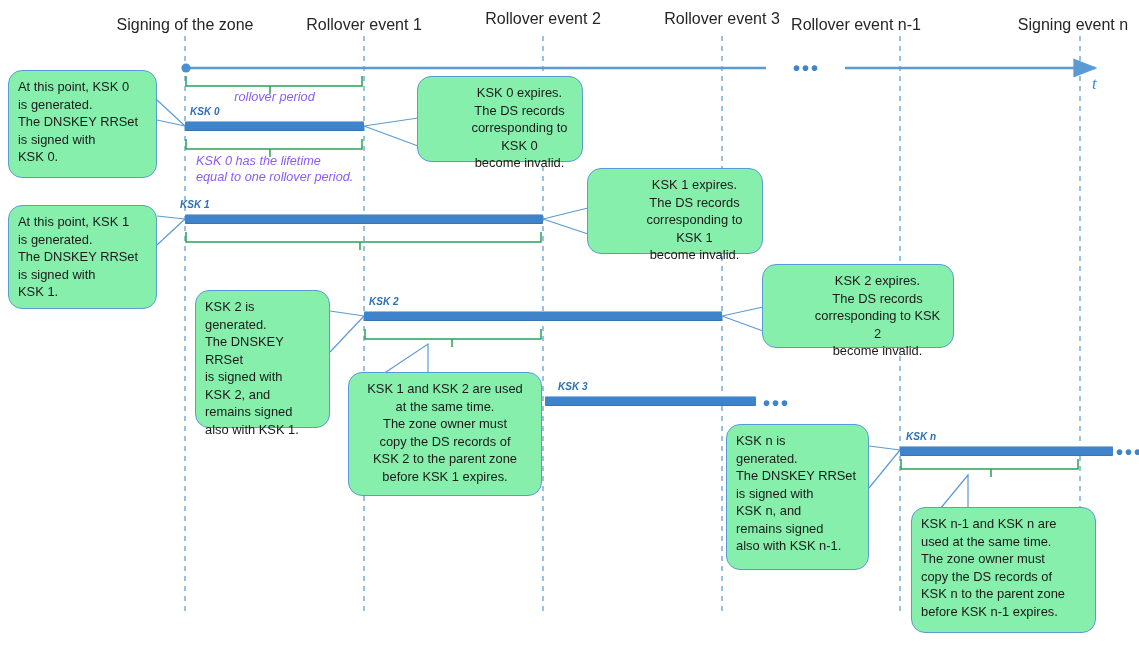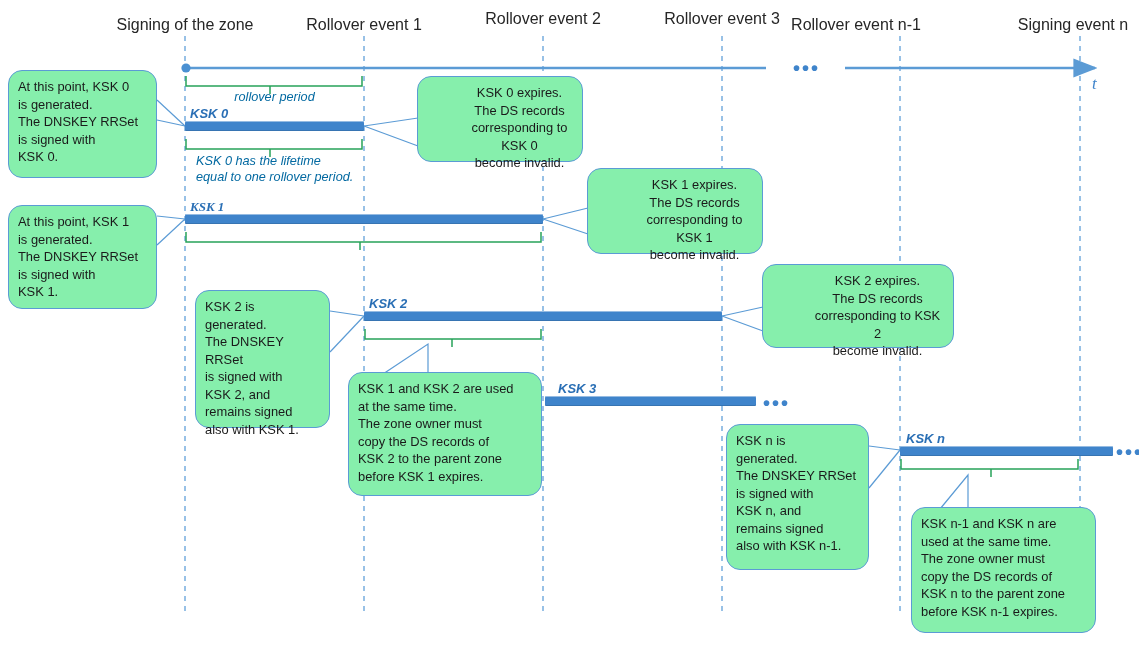"rollover period" .brace-cap { color: #0369a1 -> #8b5cf6 }
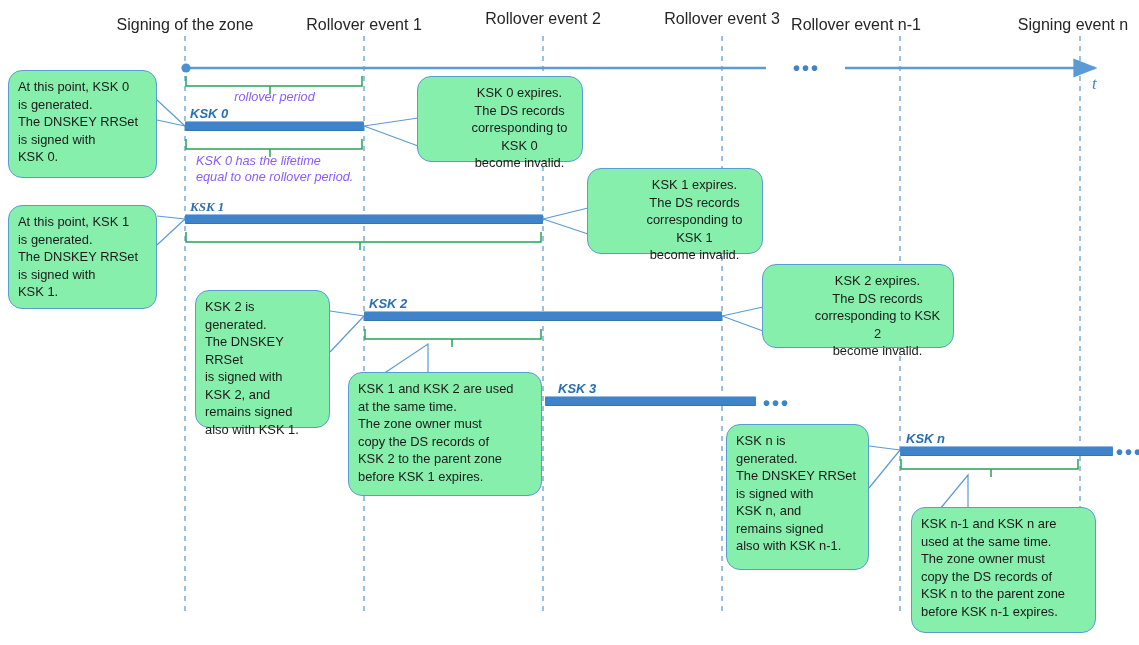"KSK 0" .ksk-label { font-size: 13px -> 10px }
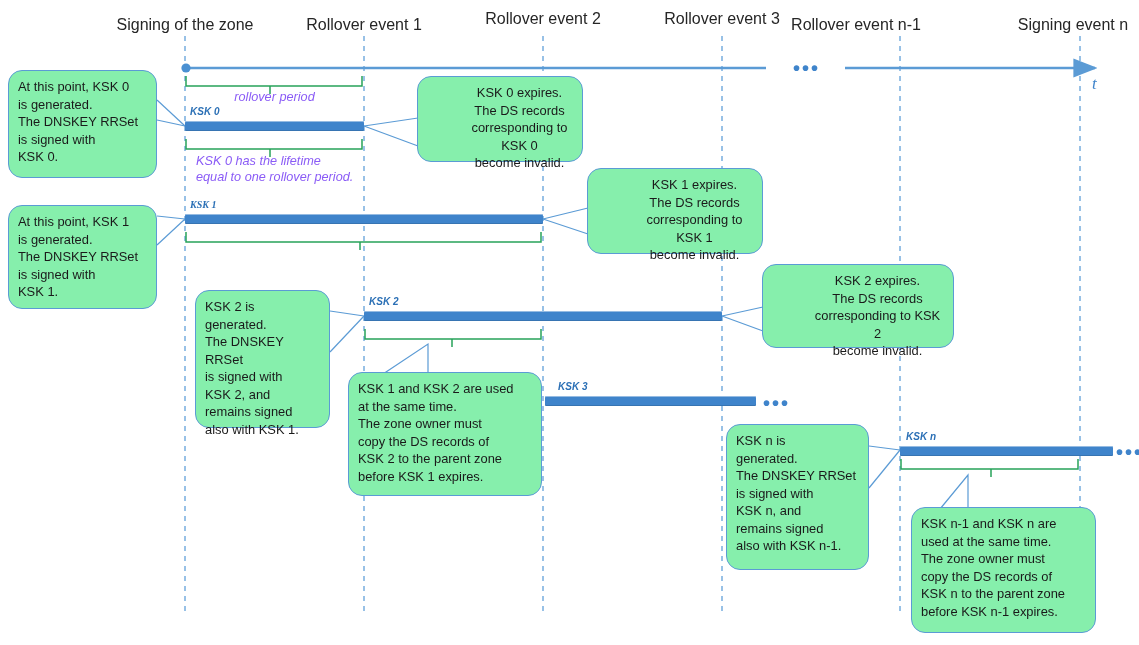"KSK 1" div.ksk-label { font-family: Liberation Serif, serif -> none; left: 190px -> 180px }
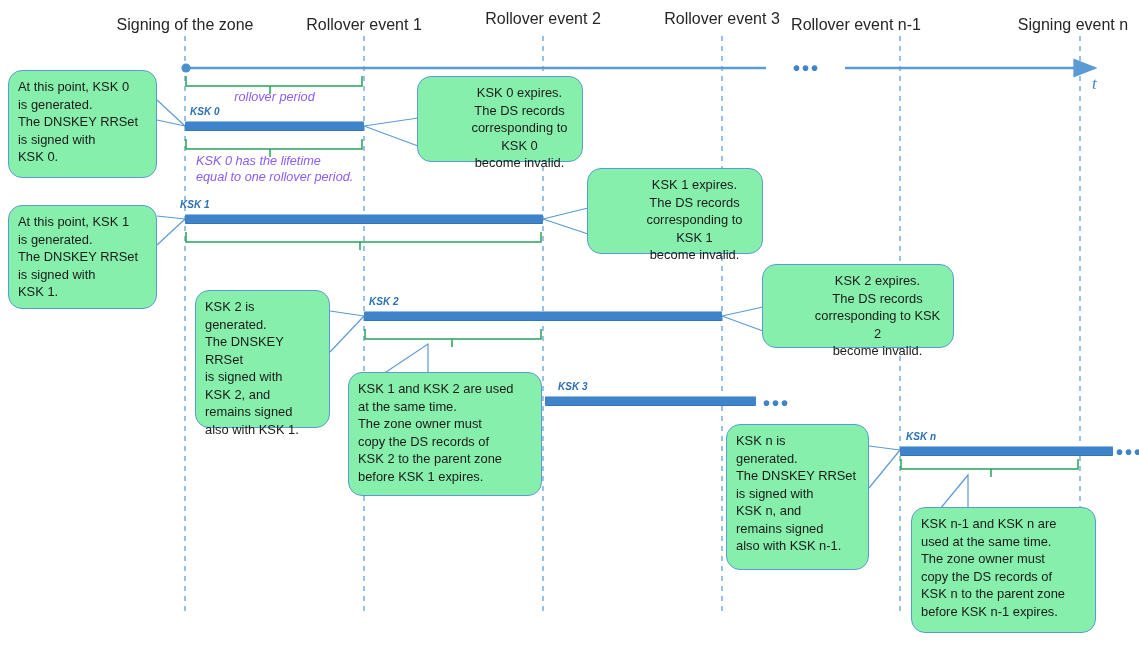"KSK 1 and KSK 2" div.callout { text-align: none -> center }
